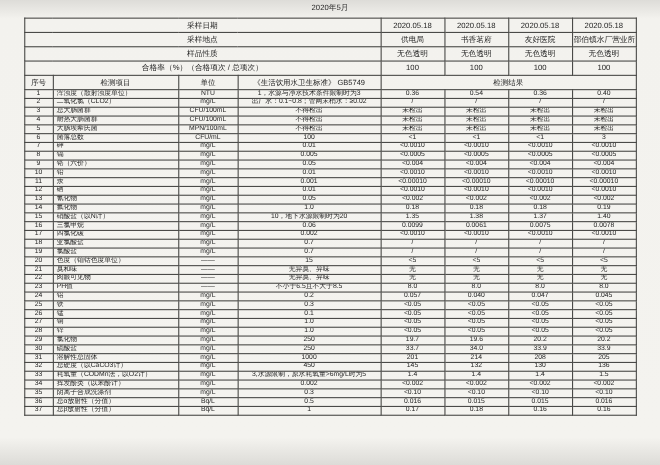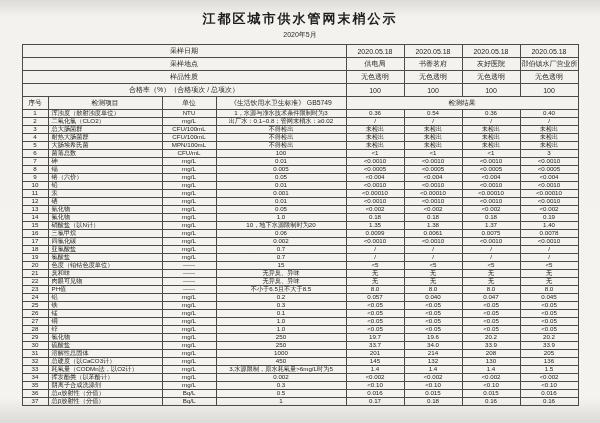"江都区城市供水管网末梢公示" div.doc-title { html: <div>江都区城市供水管网末梢公示</div> -> none }
